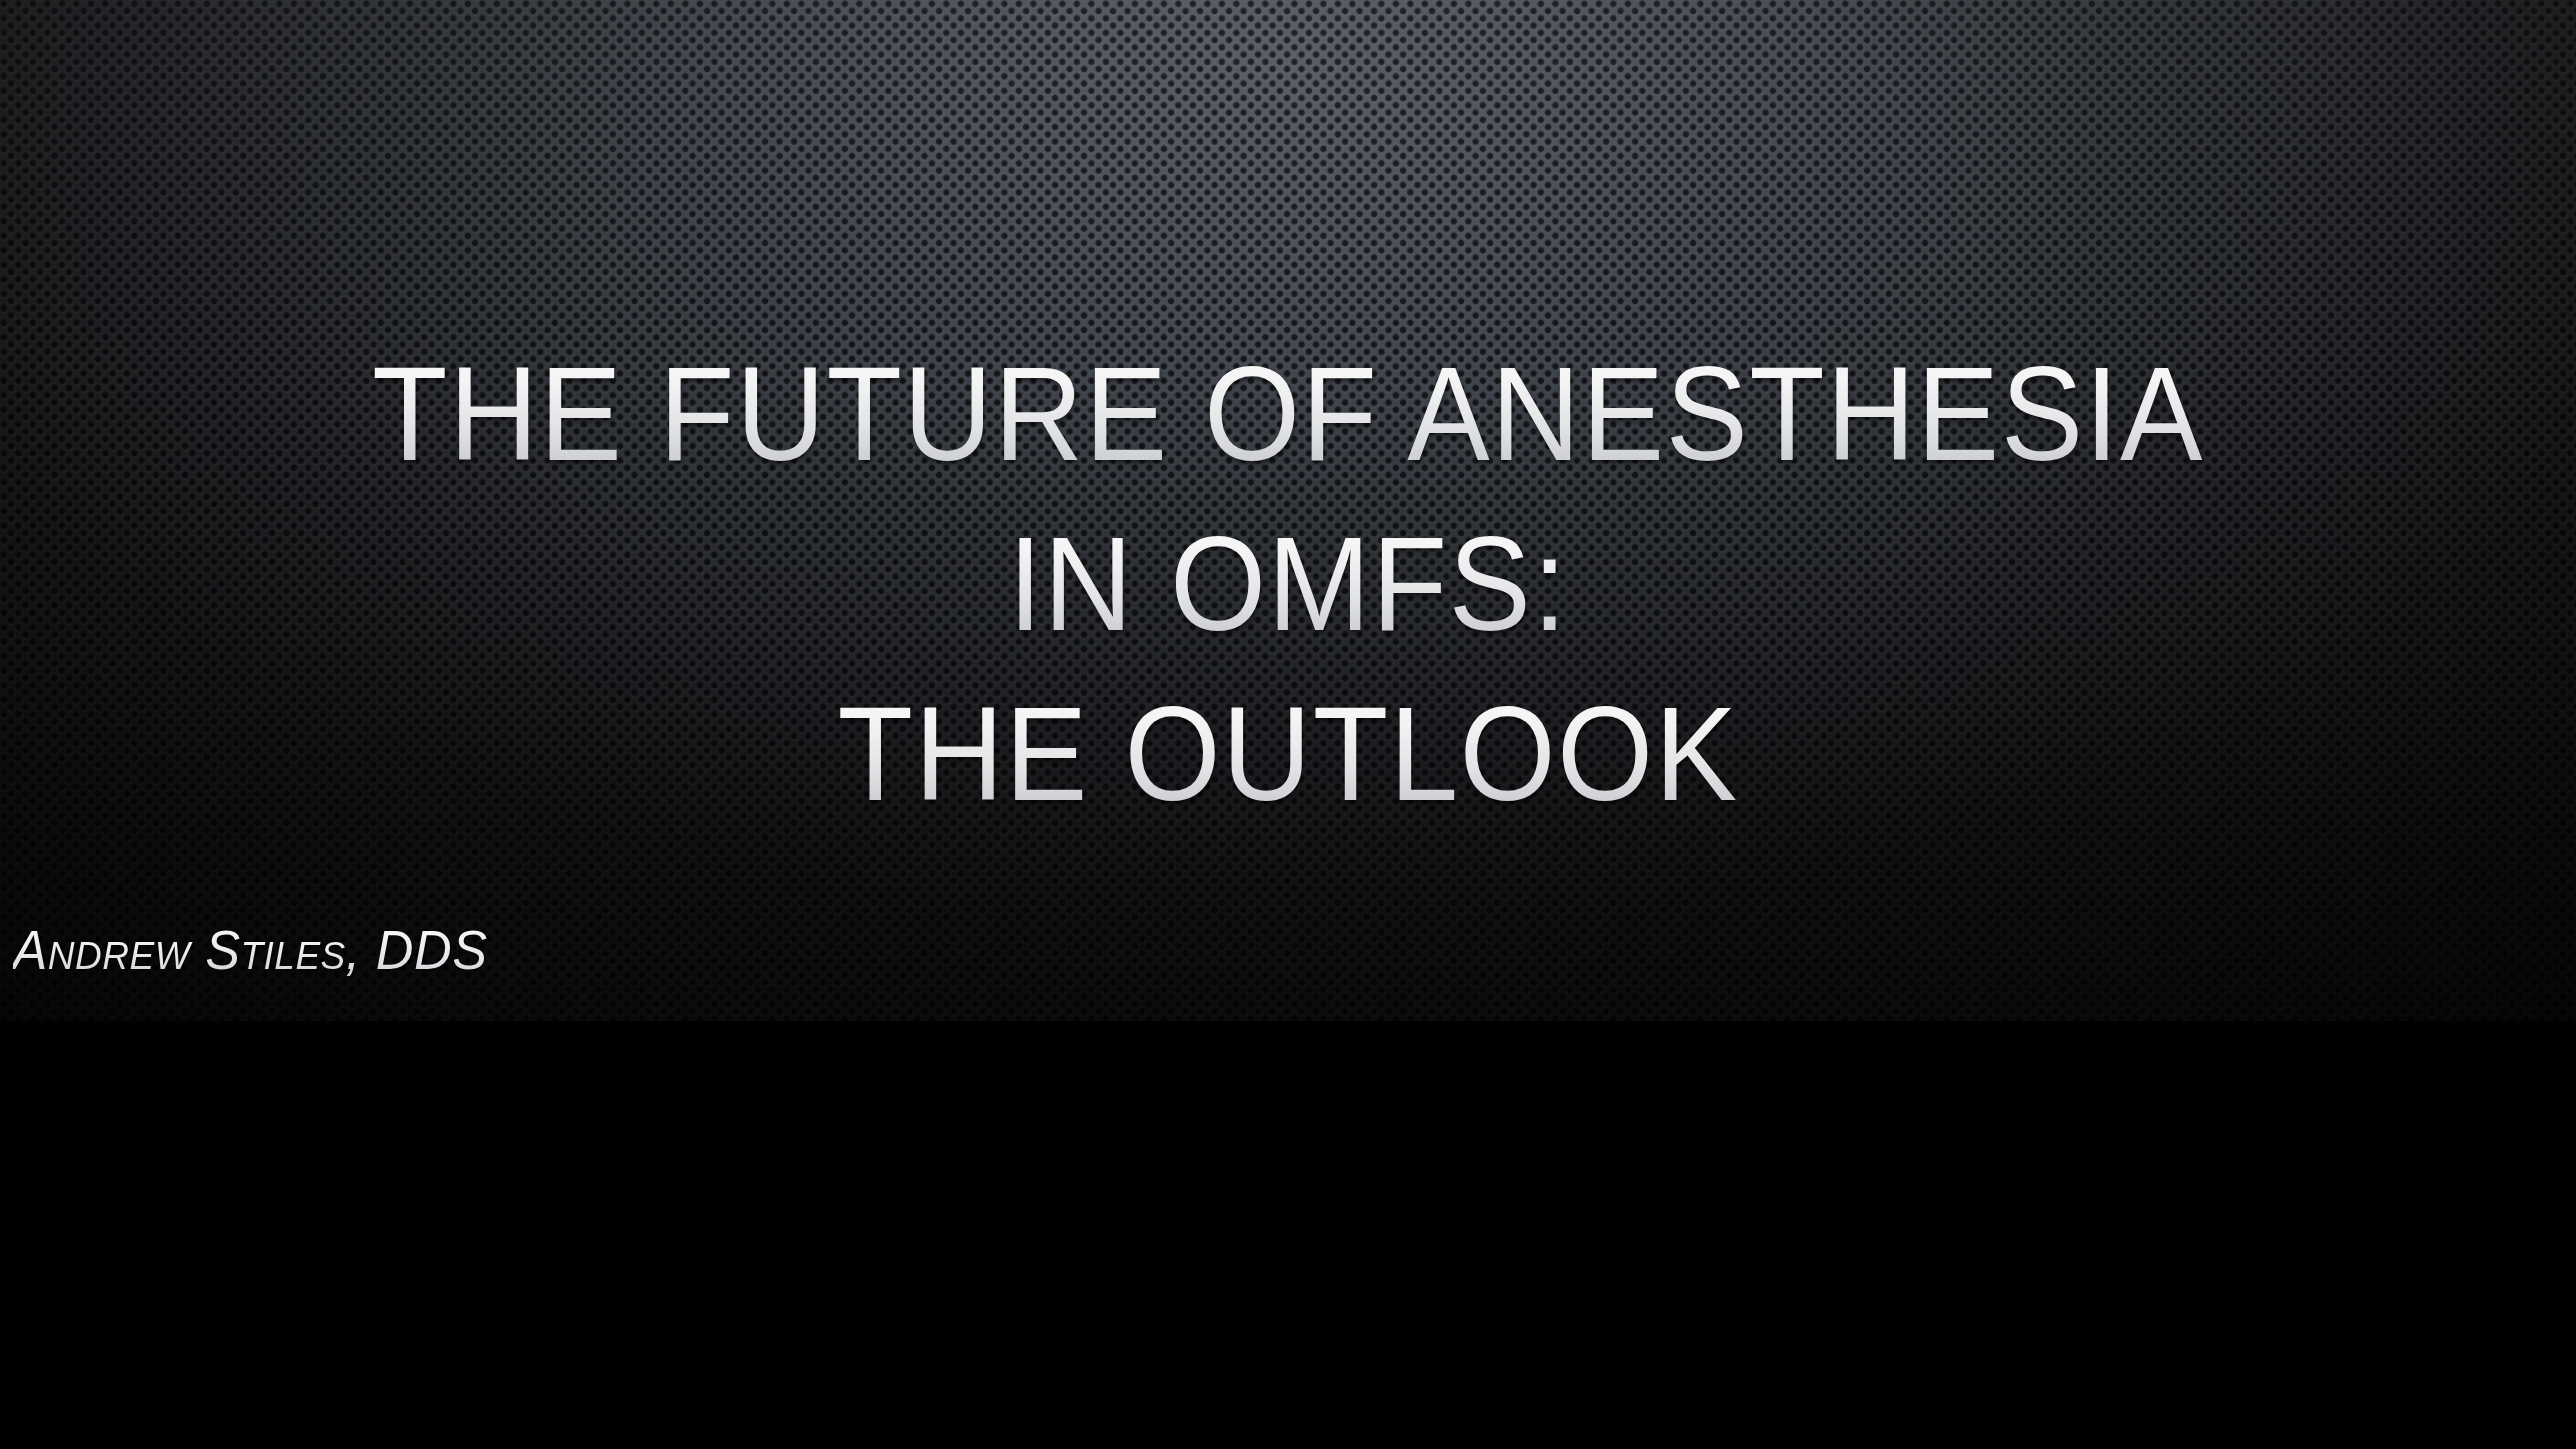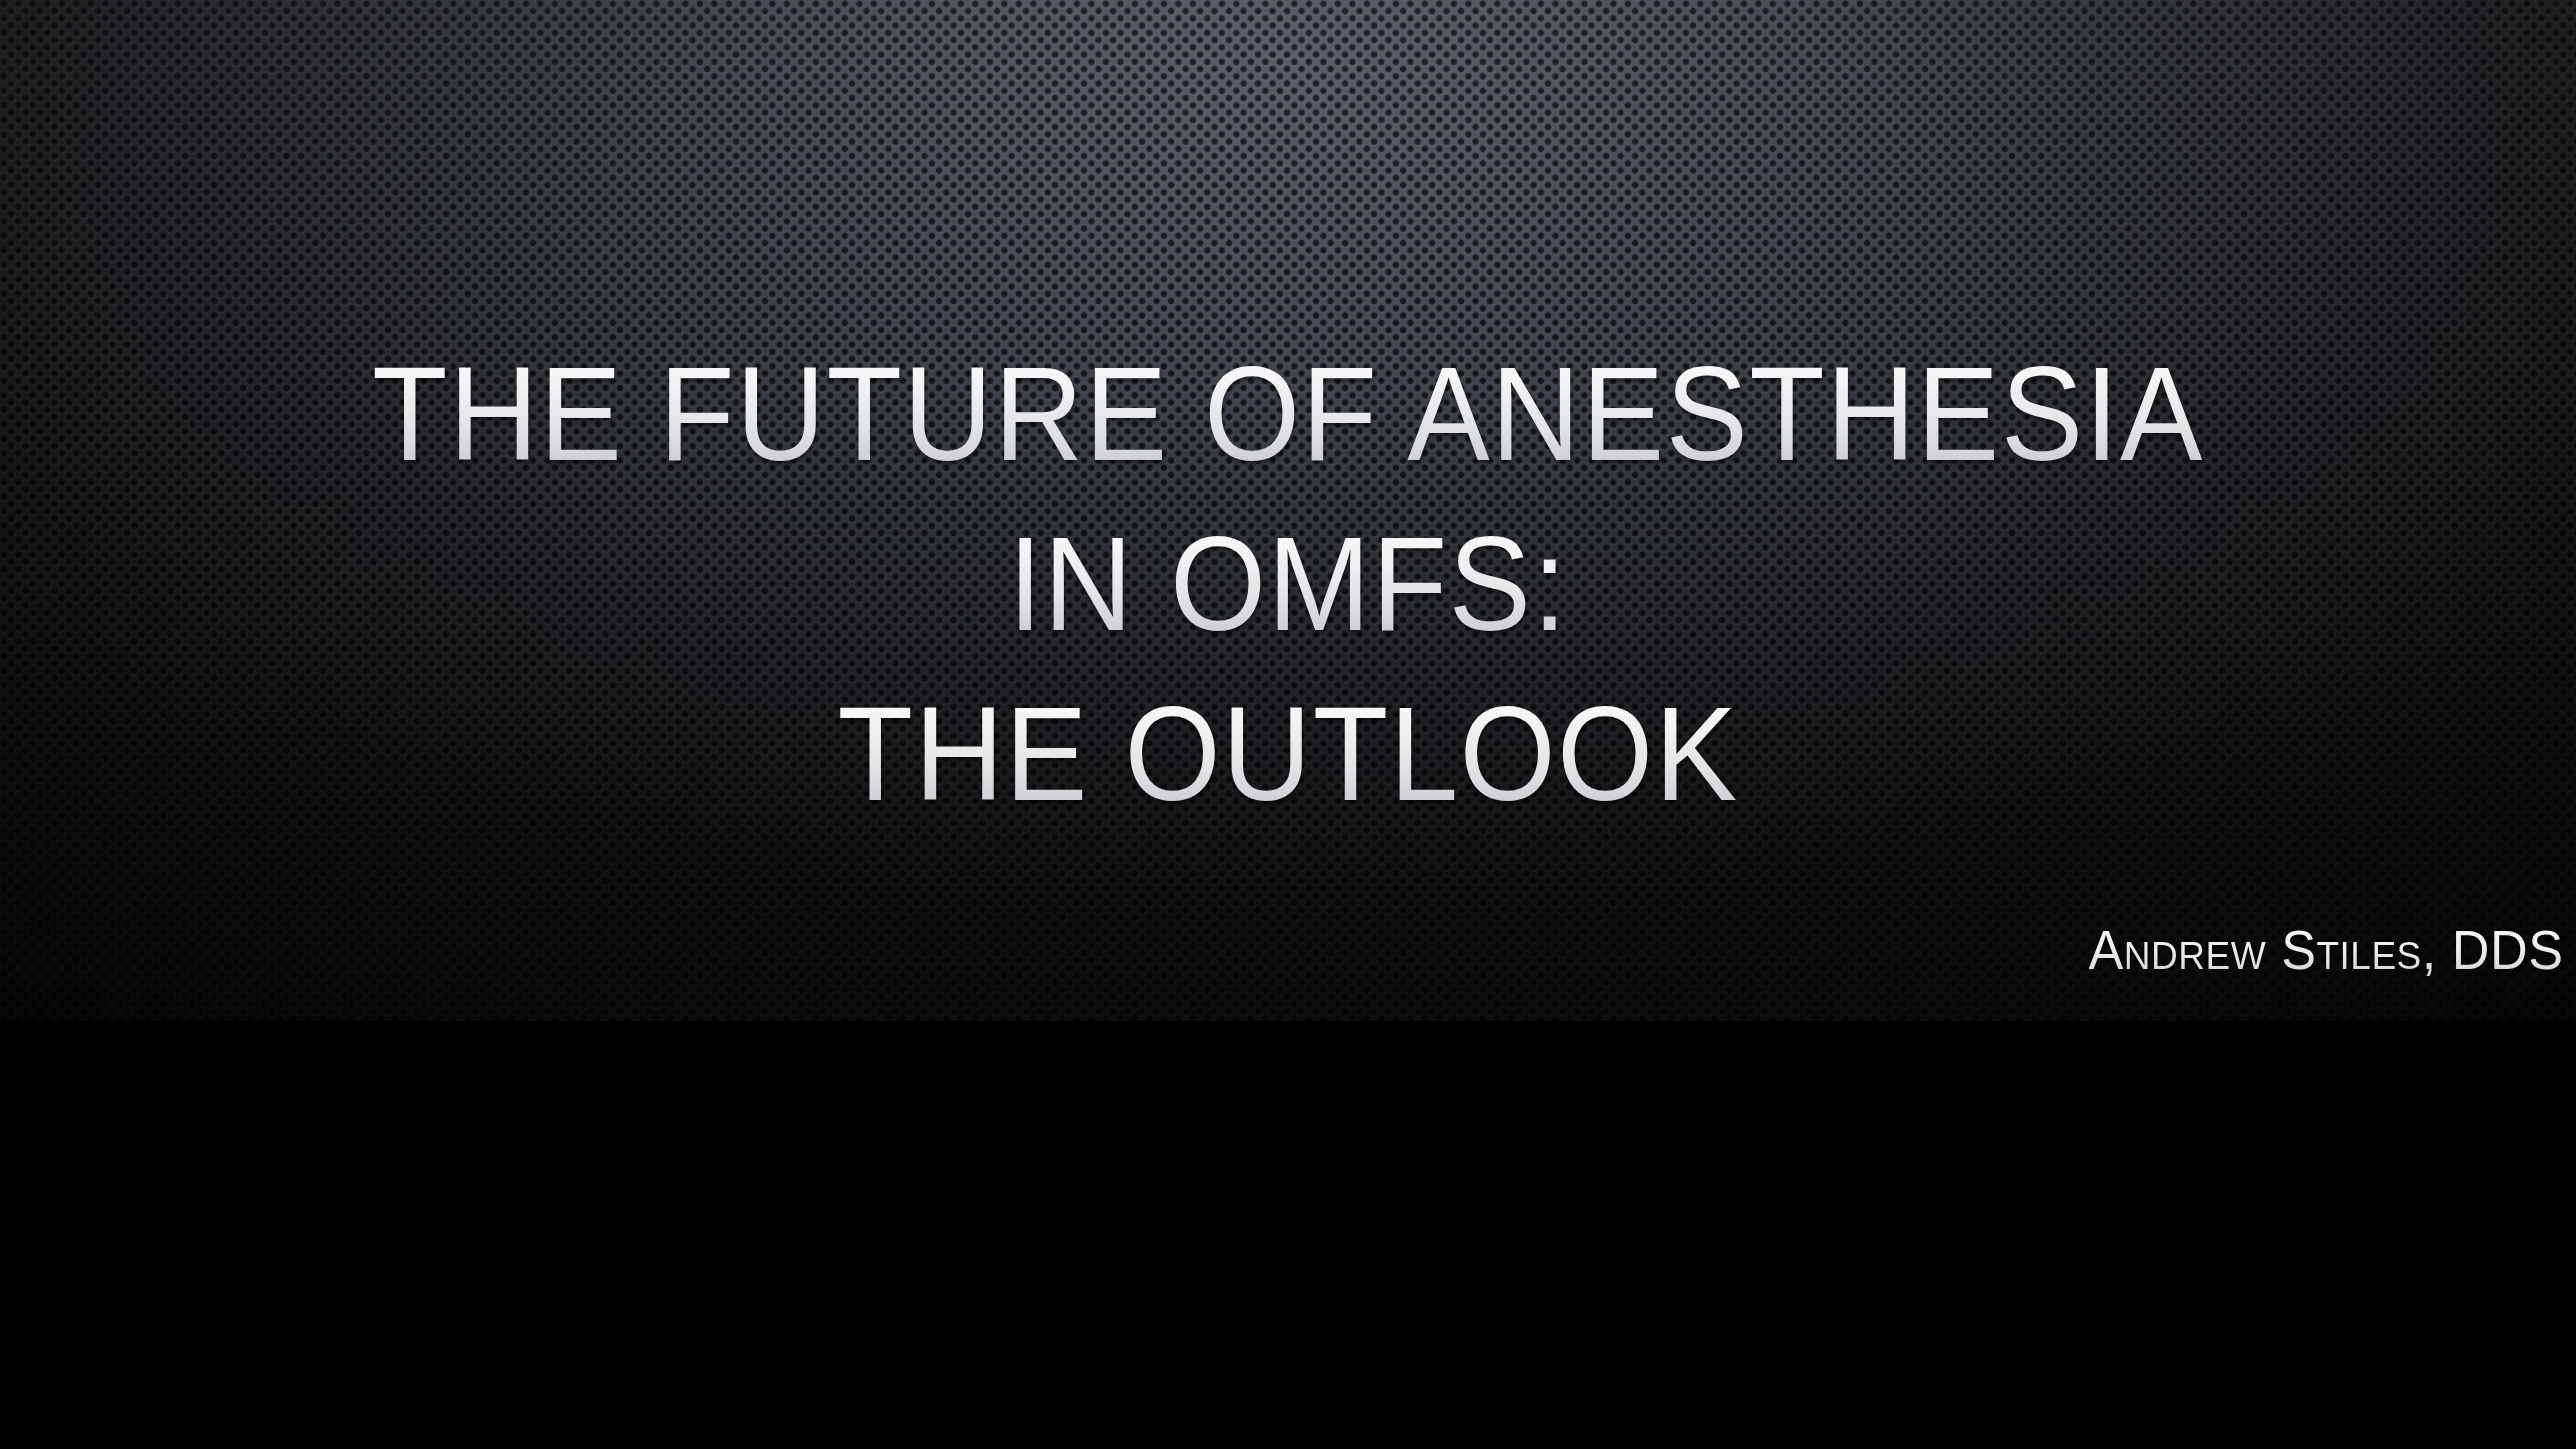"Andrew Stiles, DDS" #subtitle-block { font-style: none -> italic; text-align: right -> left }
